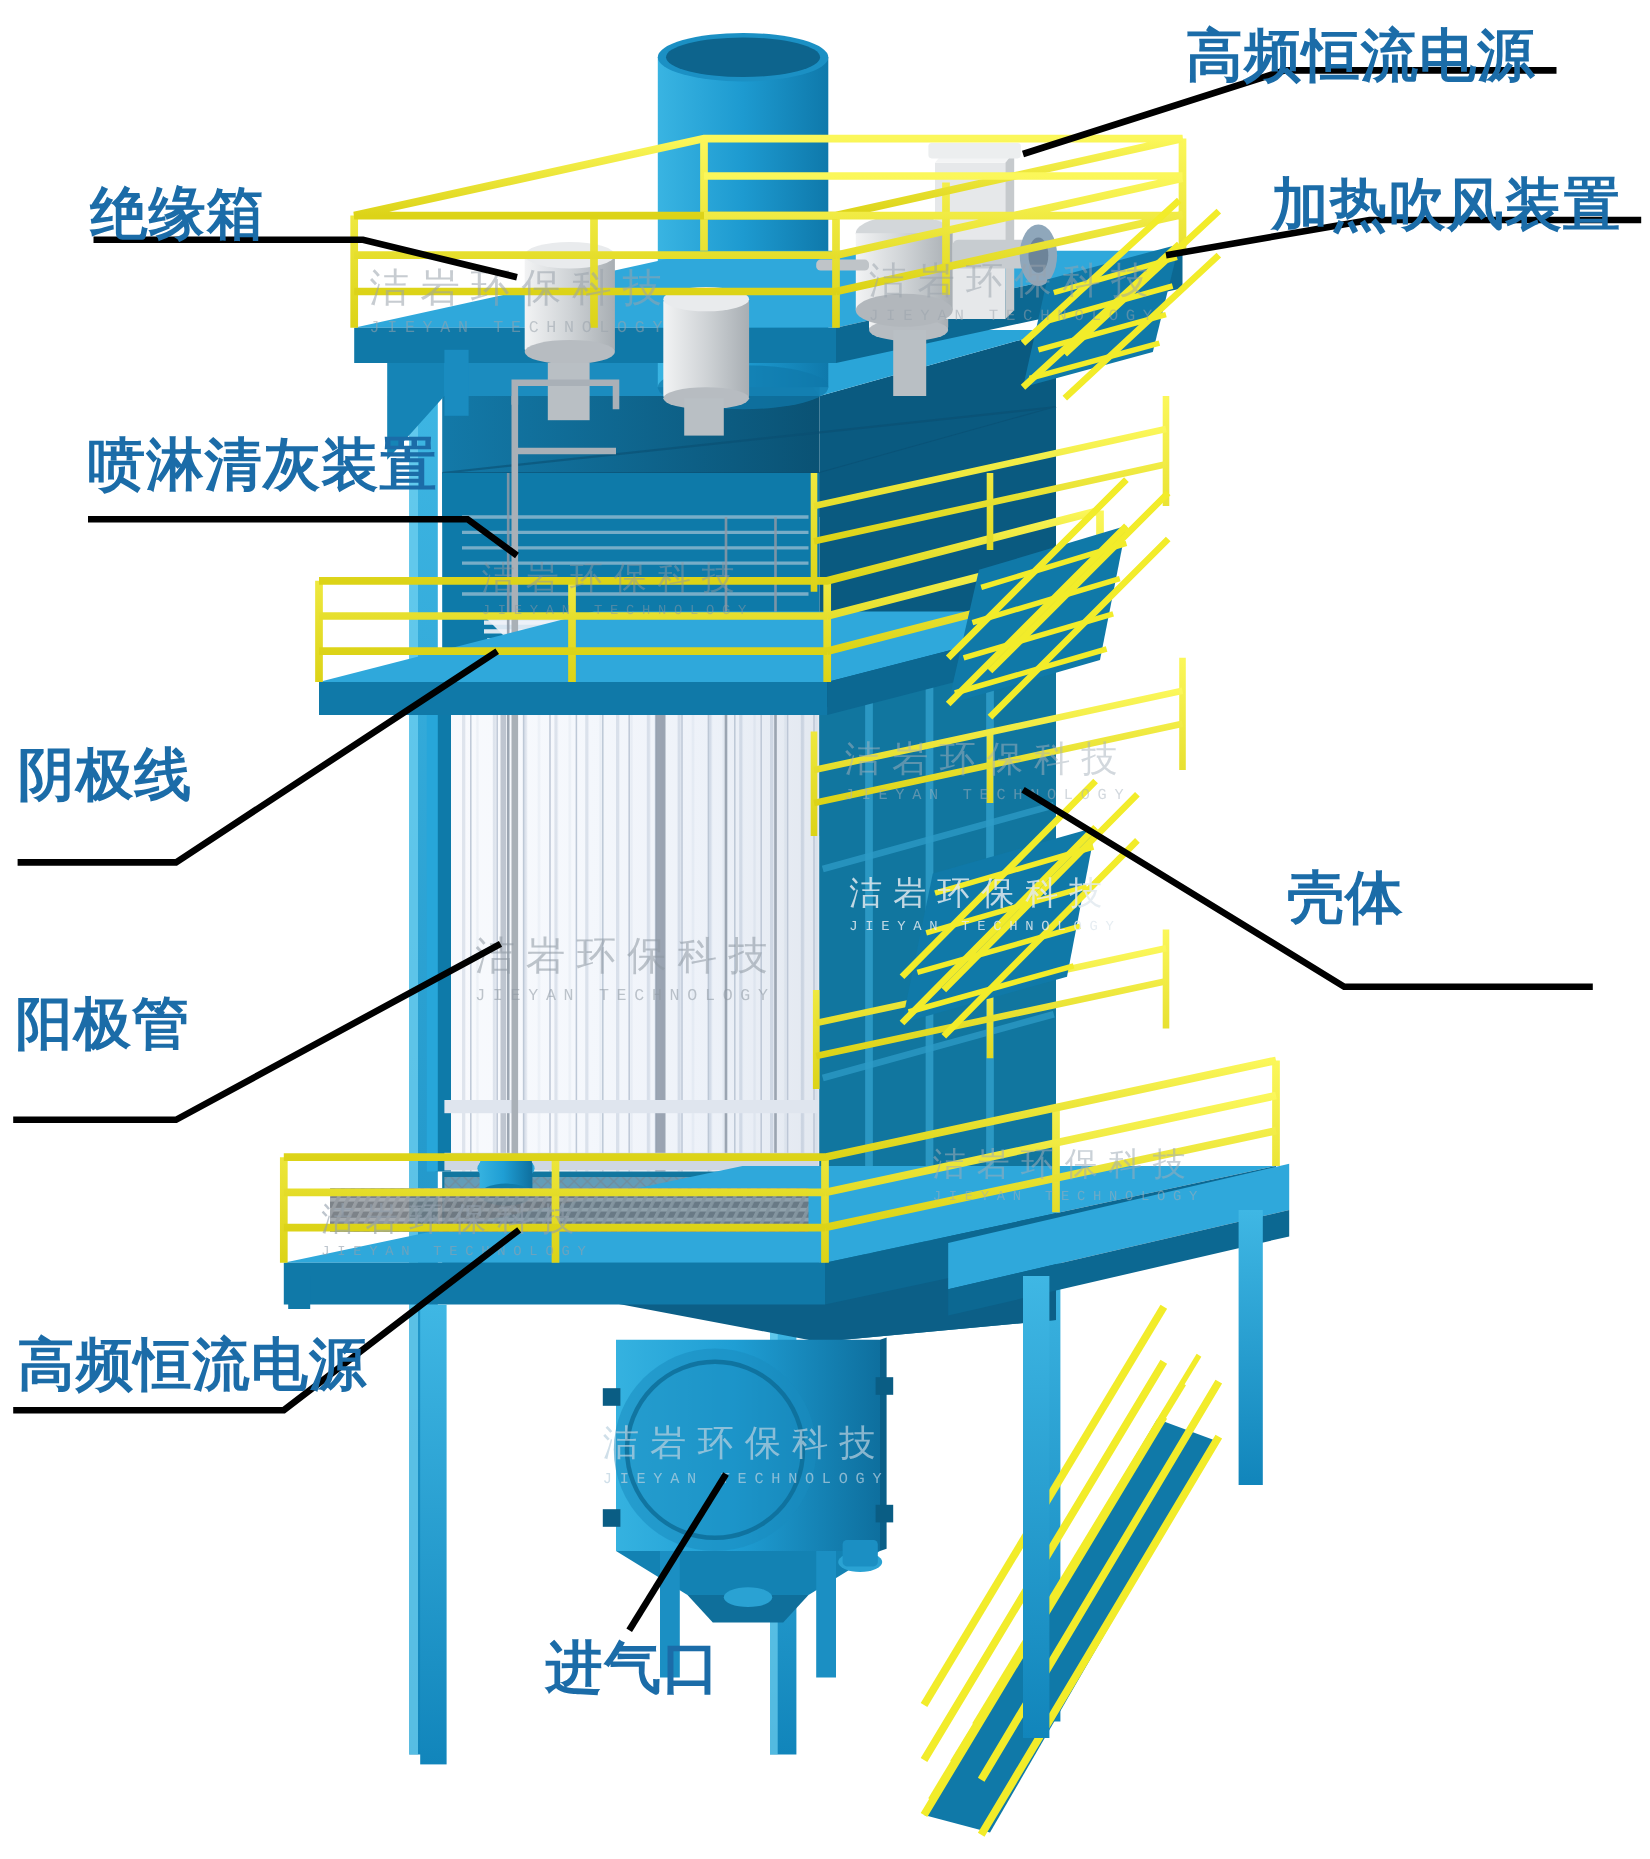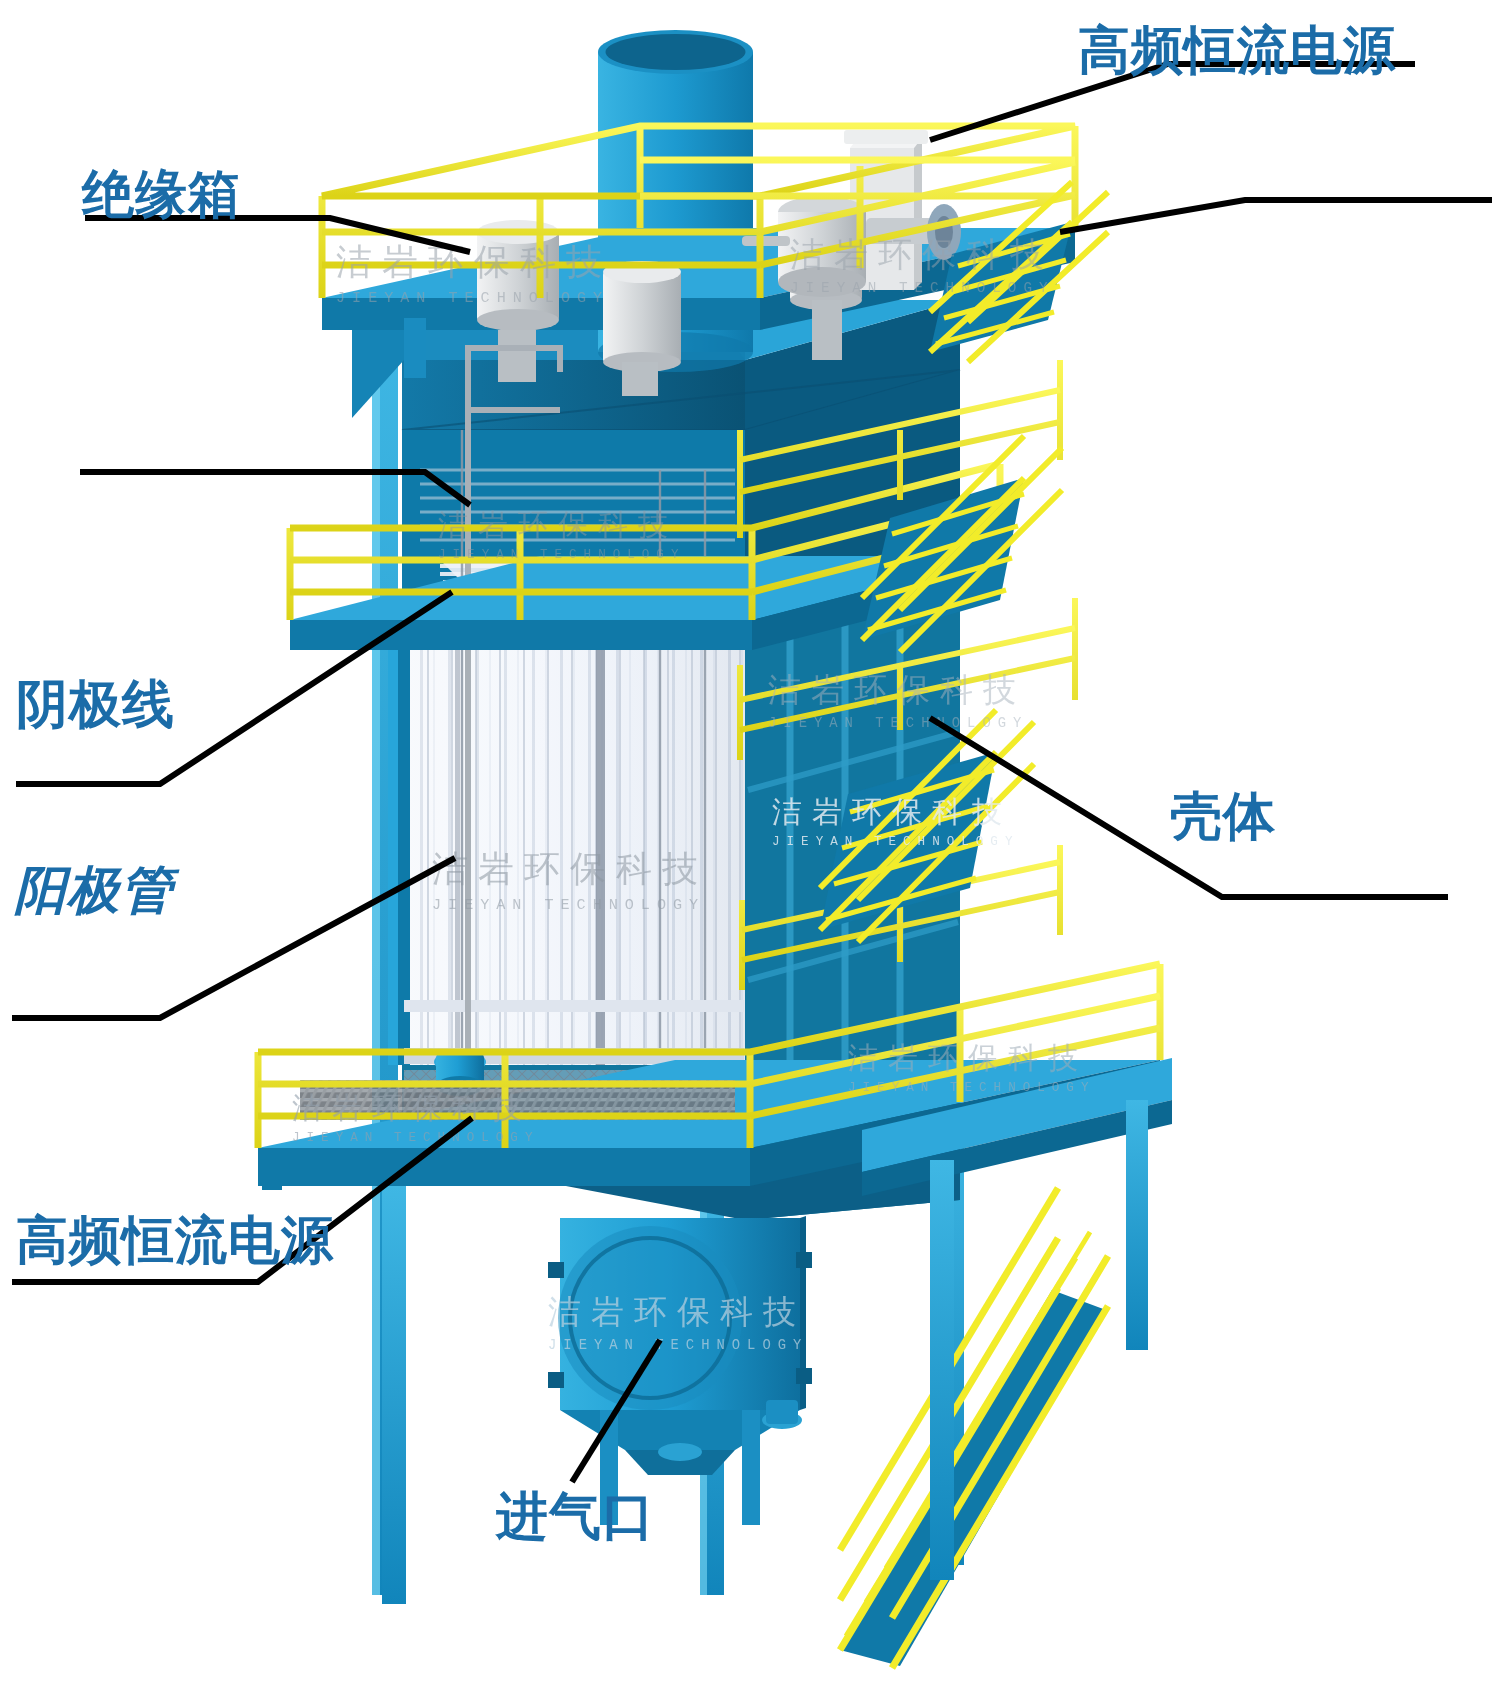"加热吹风装置" div.lbl { html: none -> <div>加热吹风装置</div> }
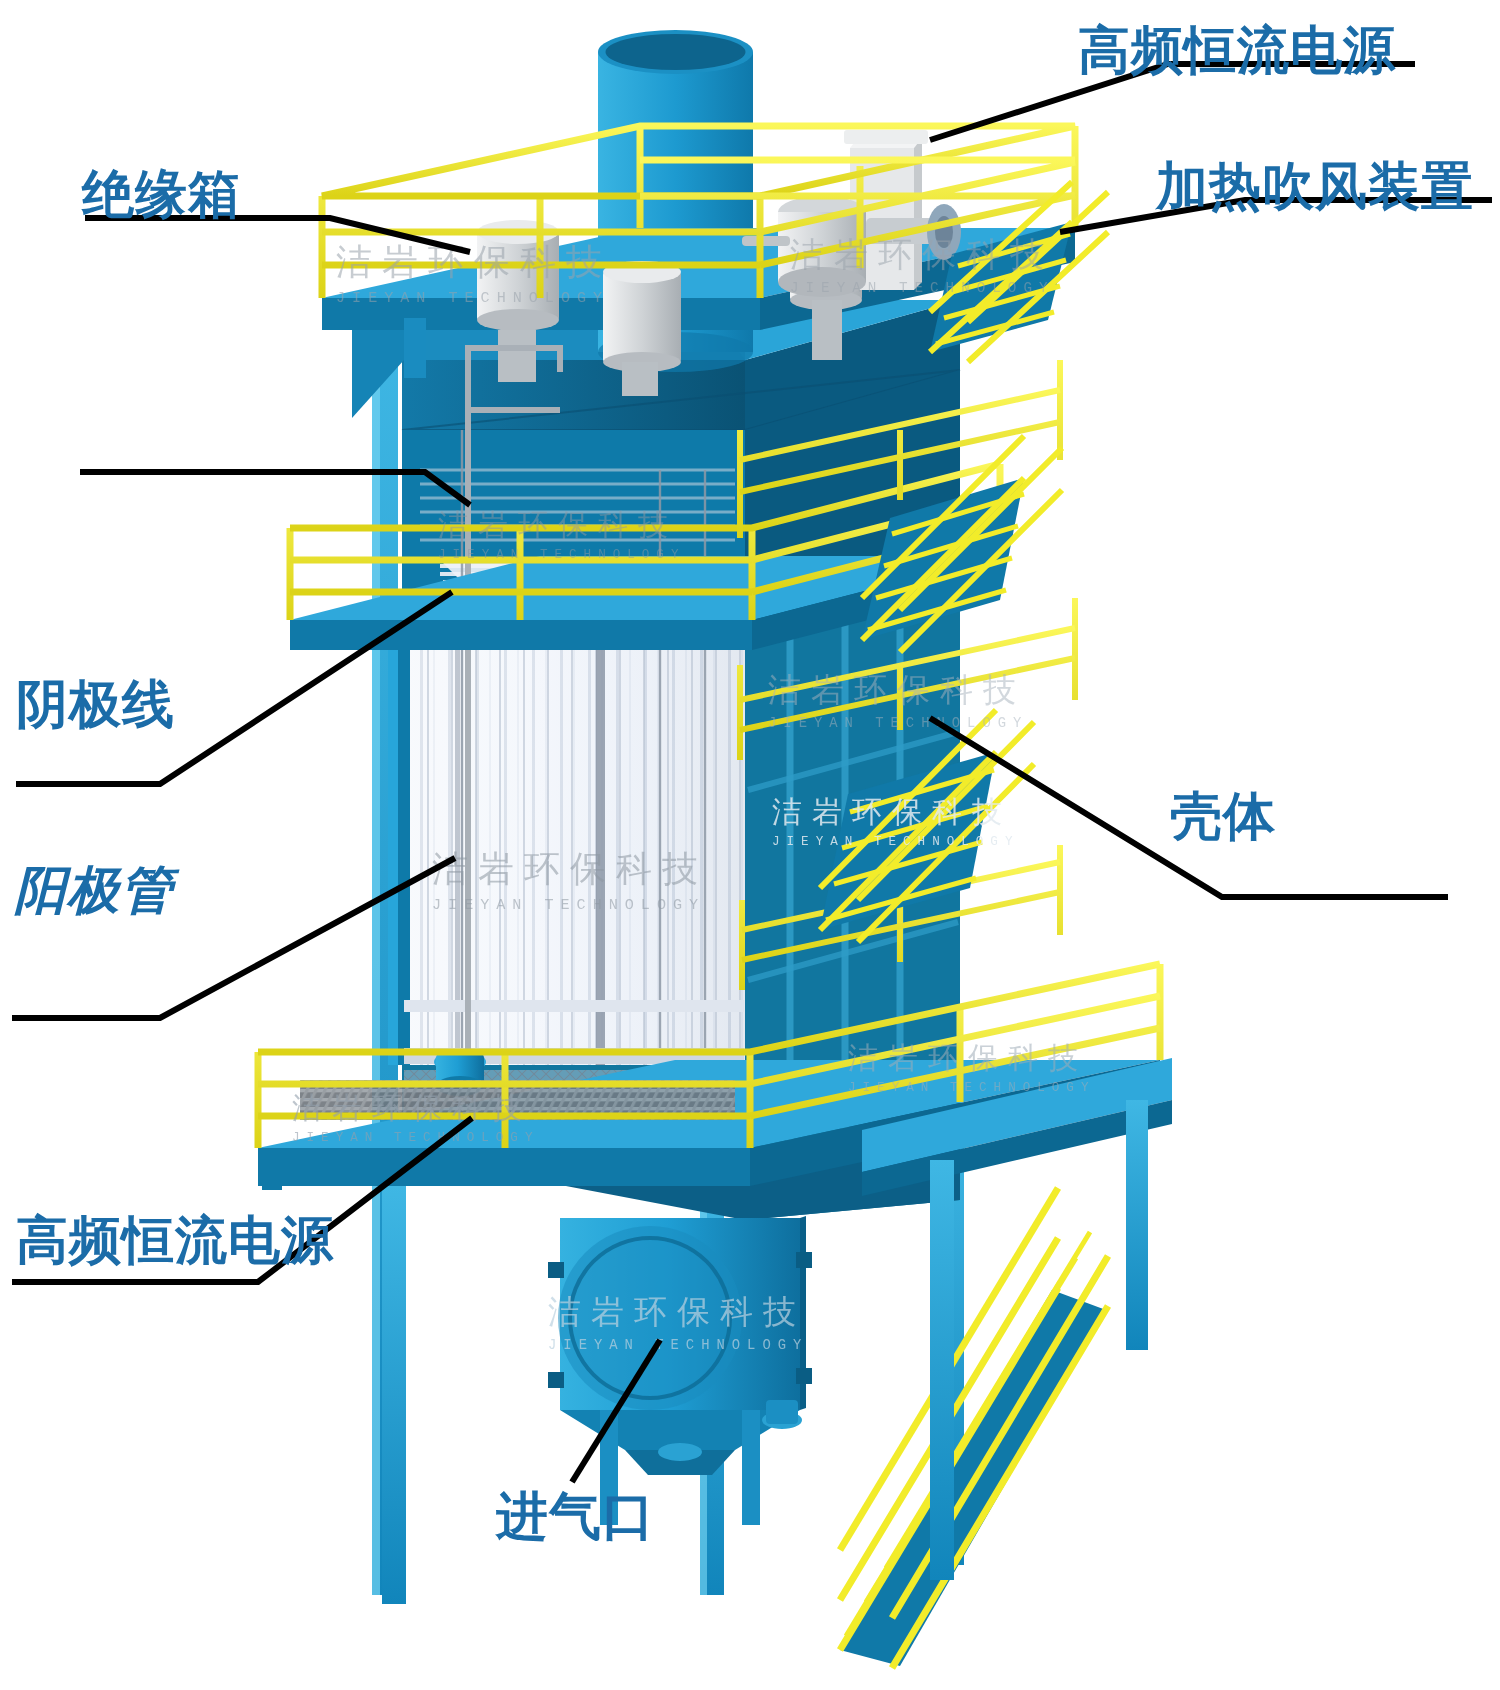"喷淋清灰装置" div.lbl { html: none -> <div>喷淋清灰装置</div> }
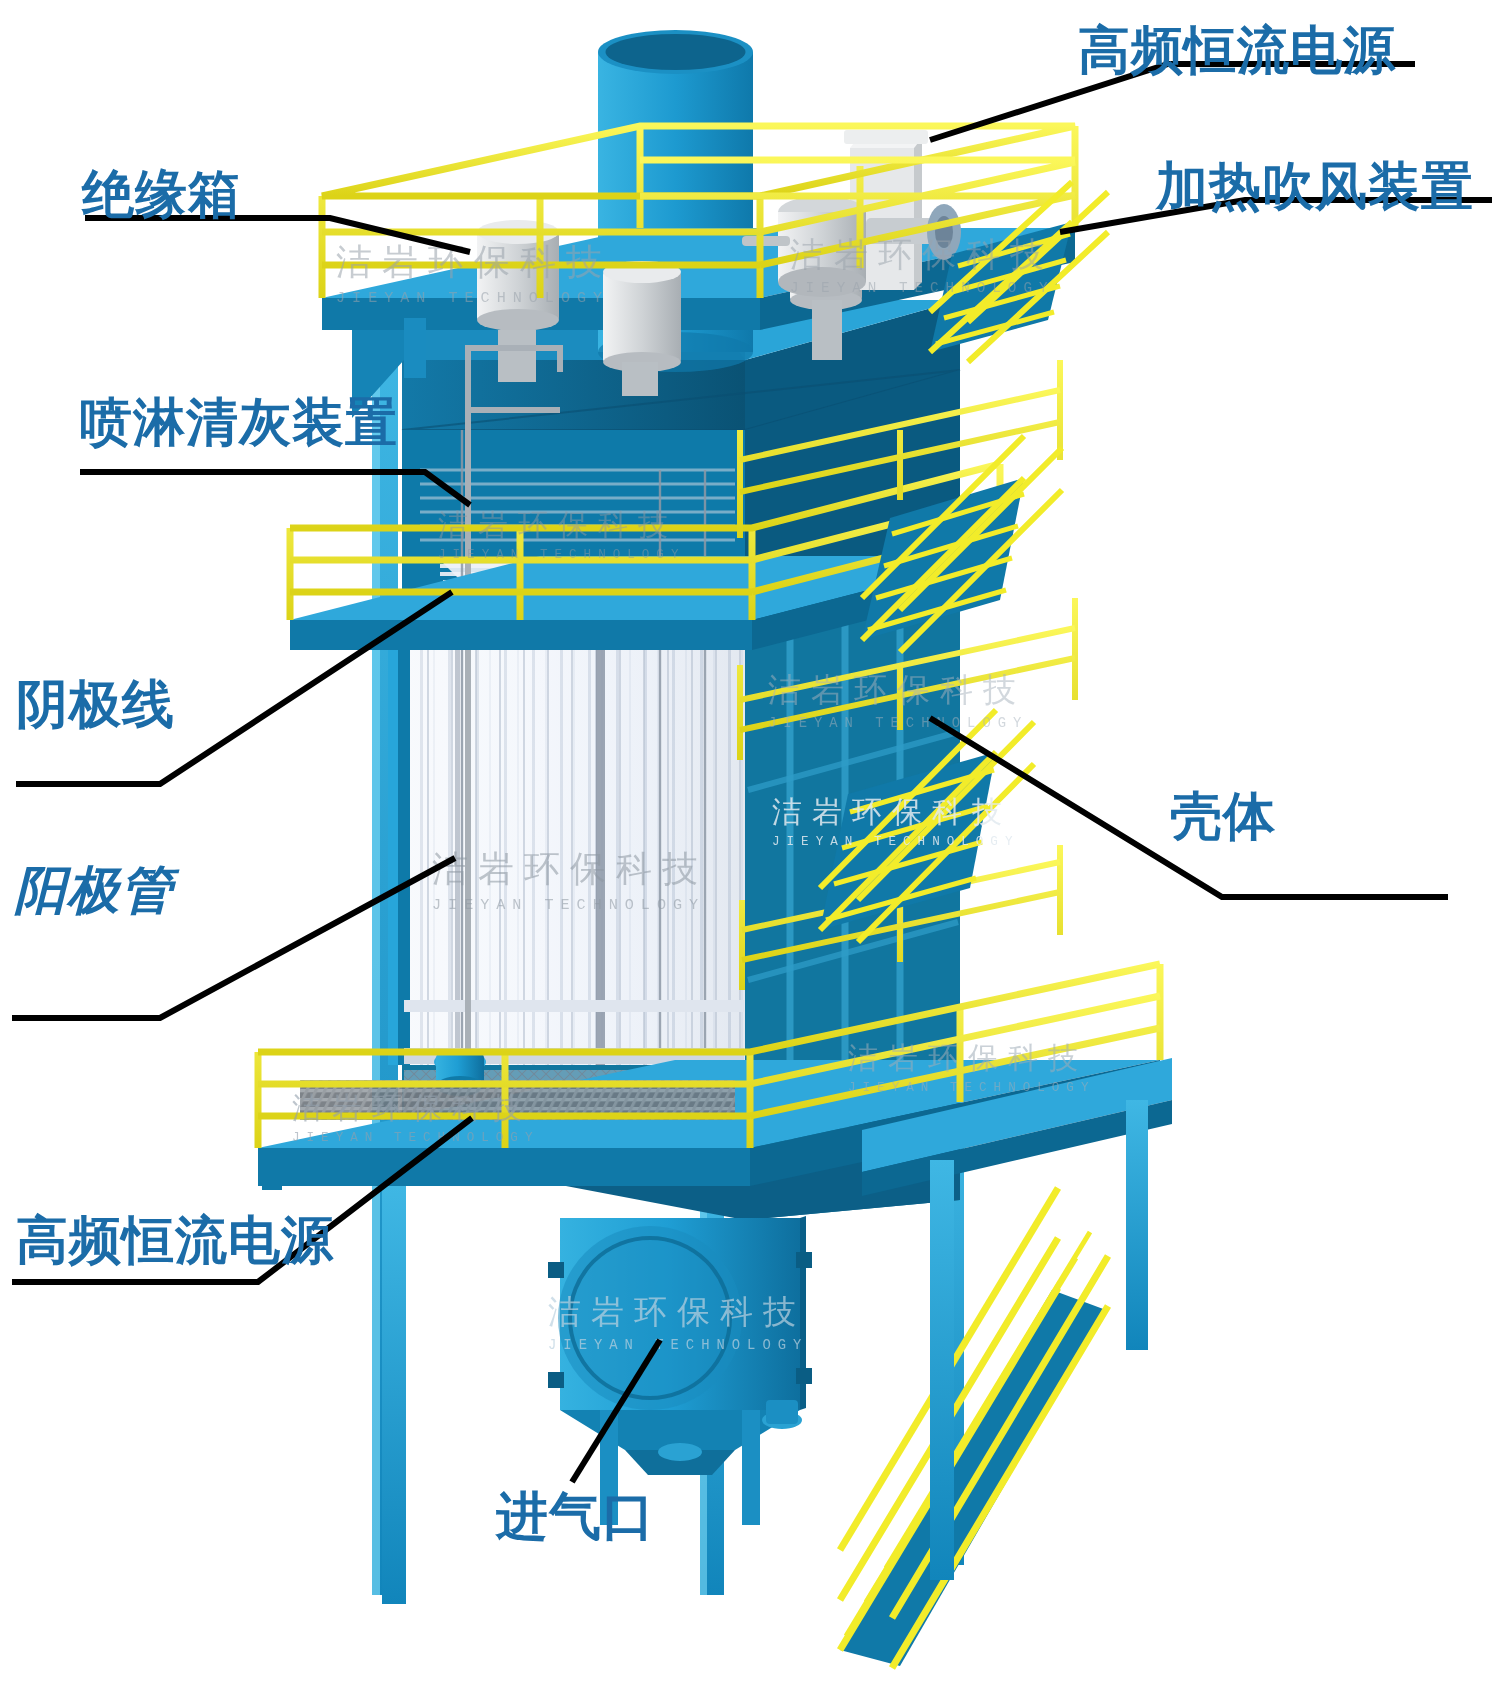"阳极管" div.lbl { font-style: italic -> none; top: 856px -> 896px }
